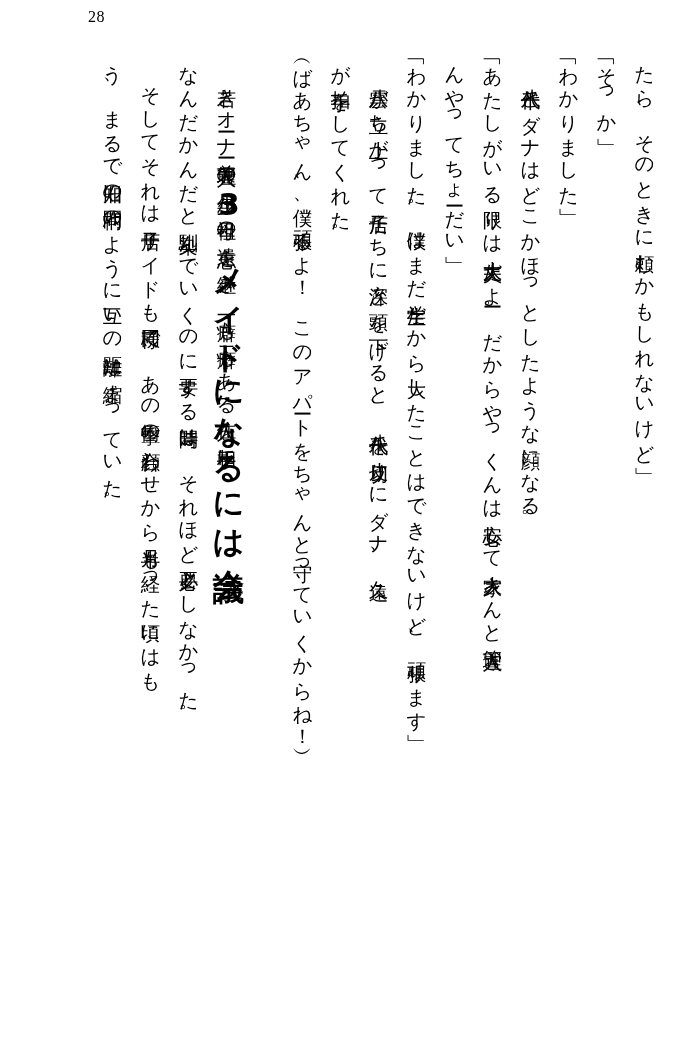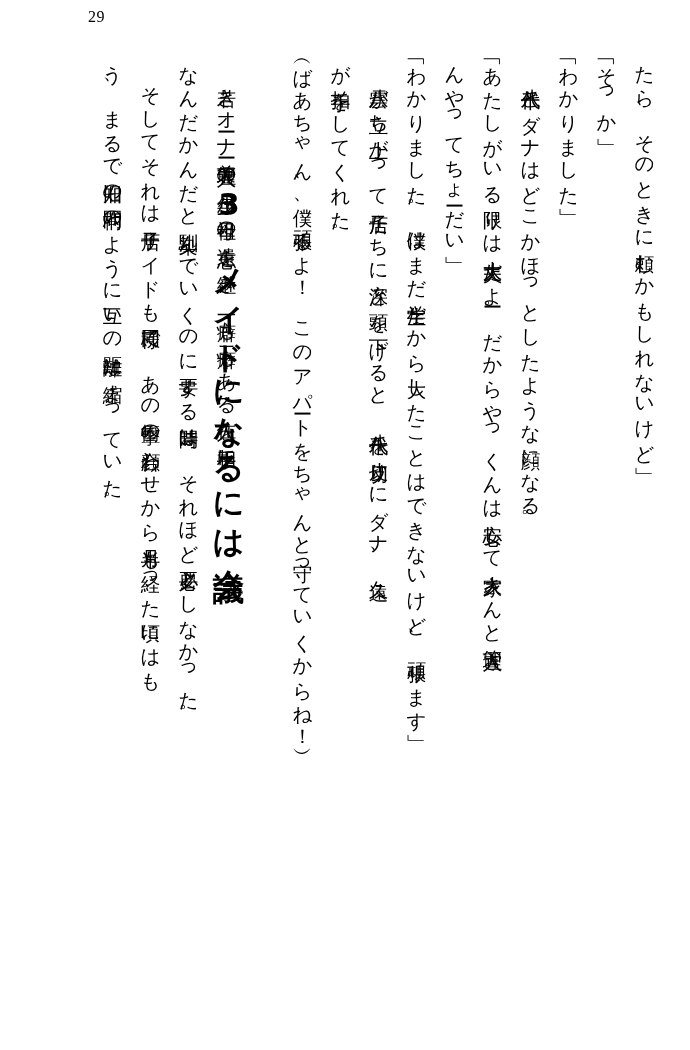"29" div.page-number { text: 29 -> 28 }
